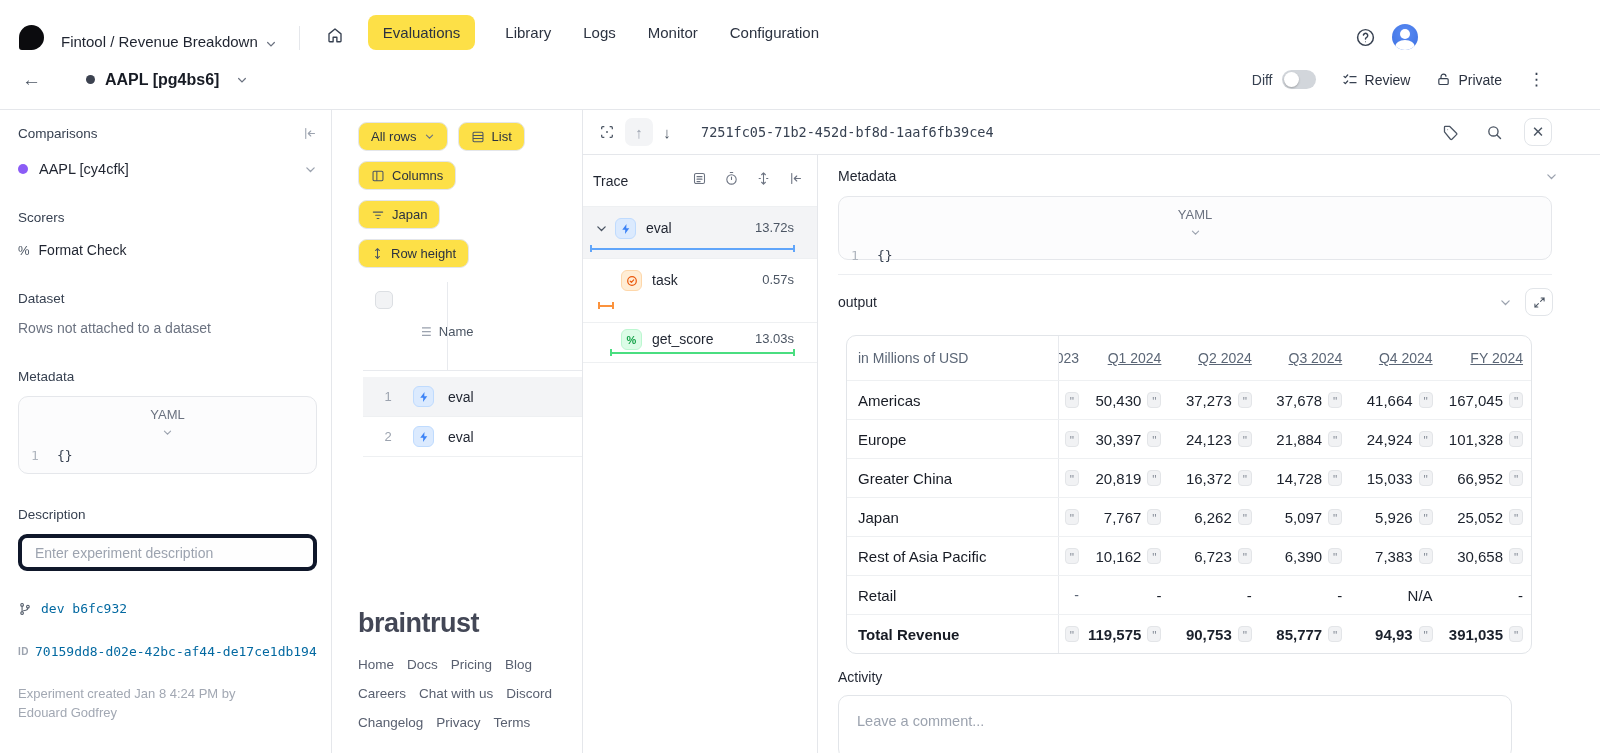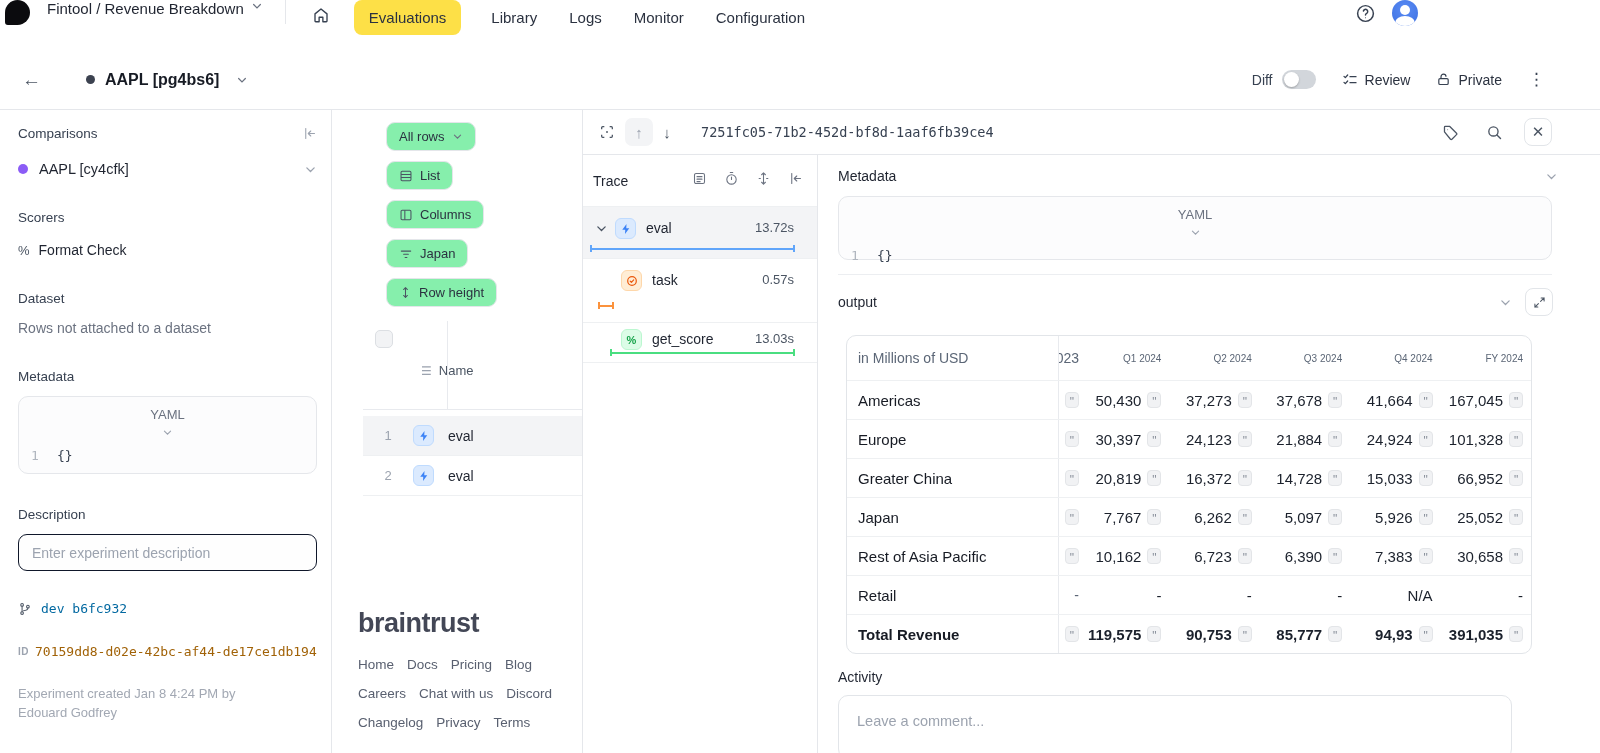"Fintool / Revenue Breakdown" .topnav { align-items: flex-start -> flex-end; padding: 0 50px 0 5px -> 0 50px 0 19px }
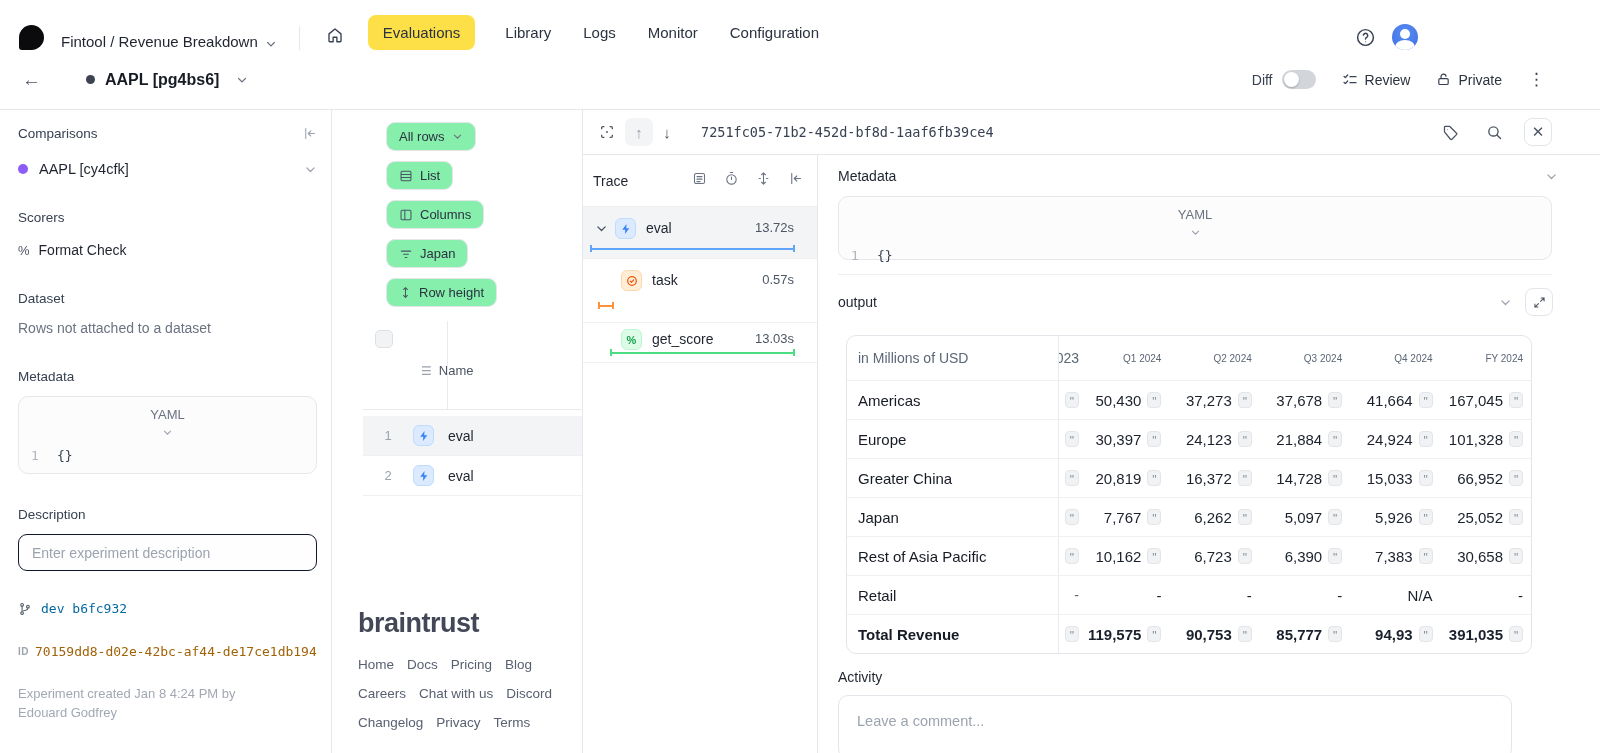"All rows" .pill { background: #86efac -> #fde047; margin-left: 28px -> none }
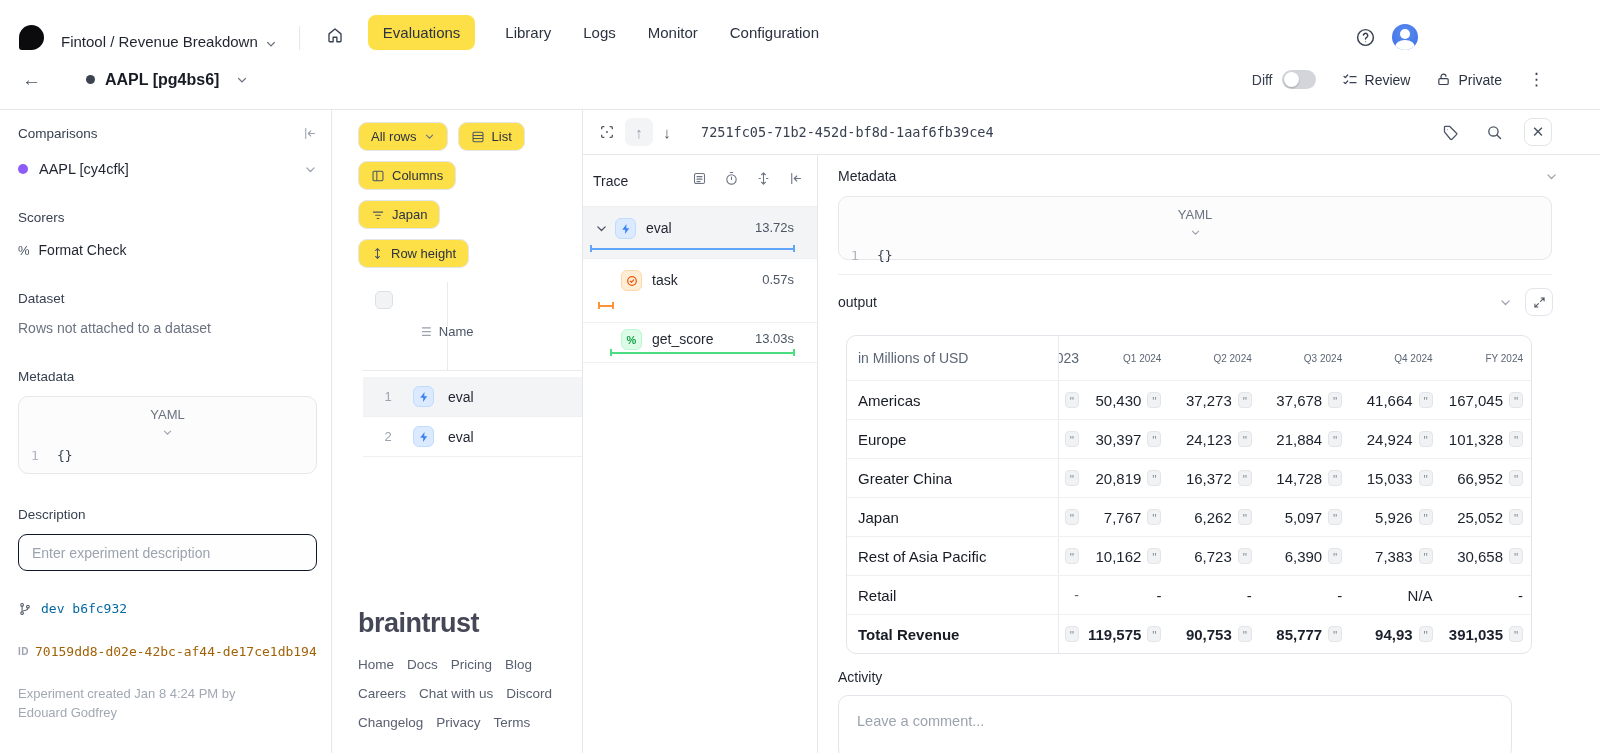"Q1 2024" .otr.head .ocell { font-size: 10px -> 14px; text-decoration: none -> underline }
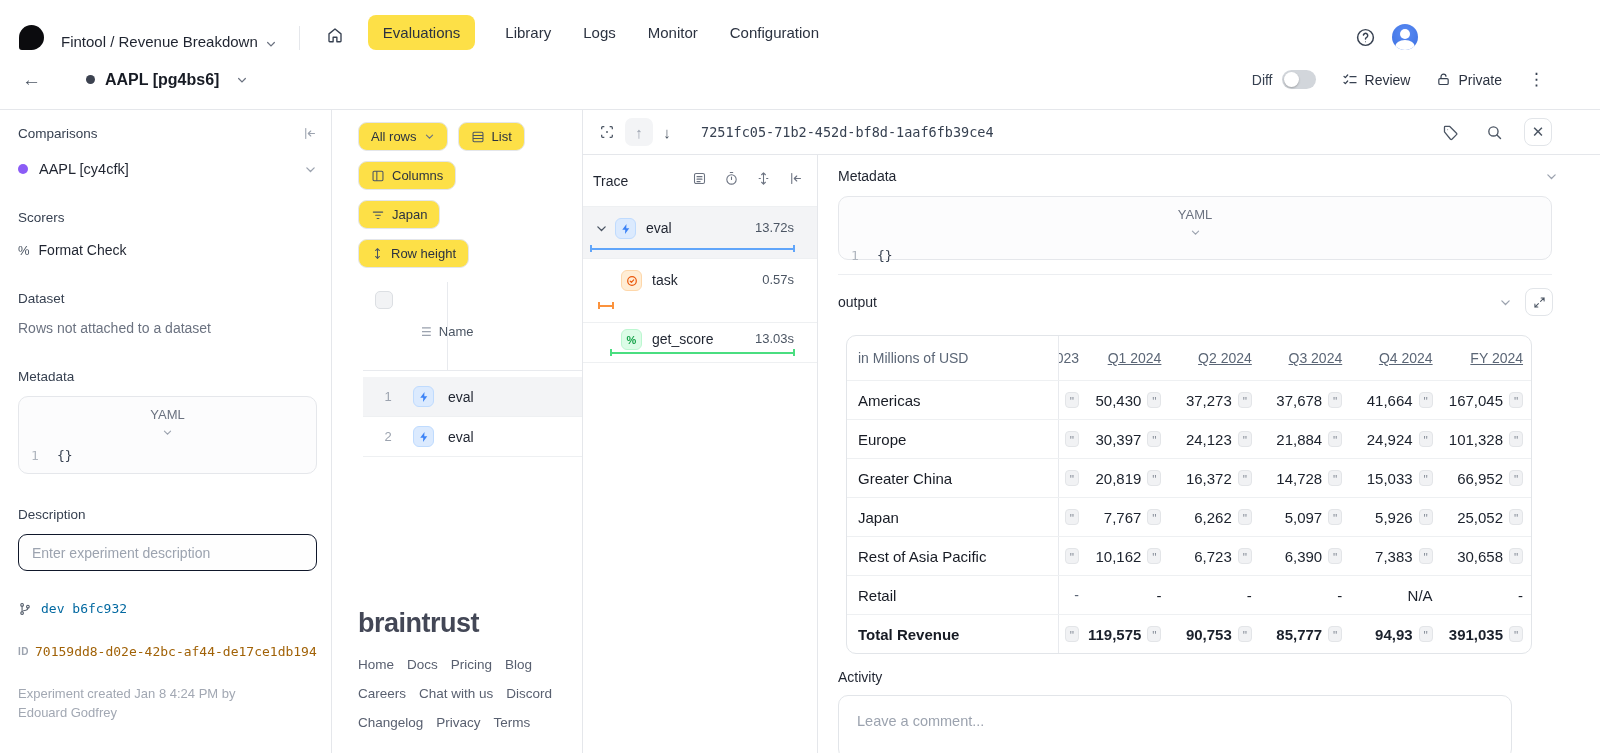"Enter experiment description" .desc-input { border: 1px solid #0f172a -> 4px solid #0f172a }
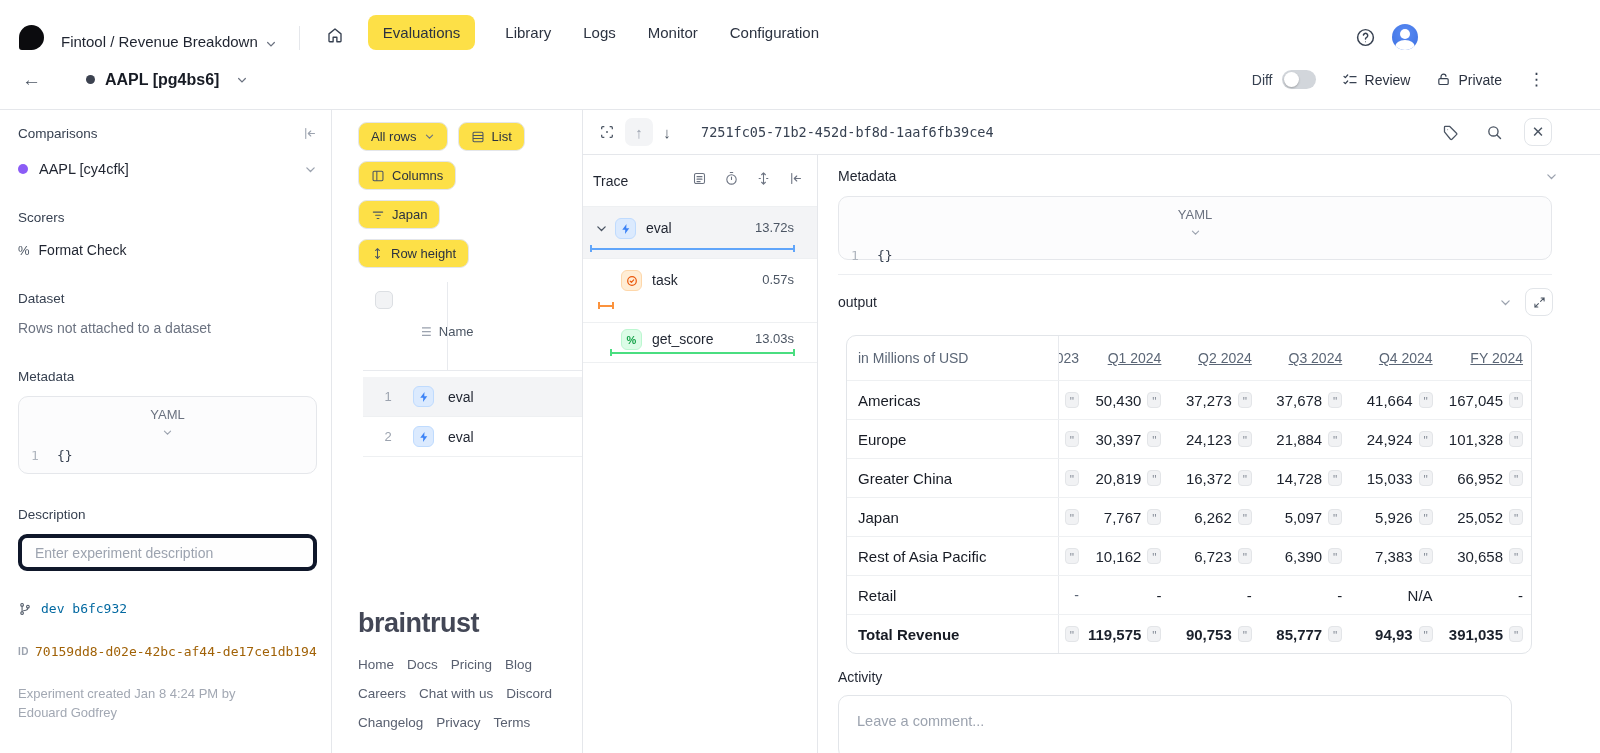"70159dd8-d02e-42bc-af44-de17ce1db194" .id-val { color: #a16207 -> #0369a1 }
